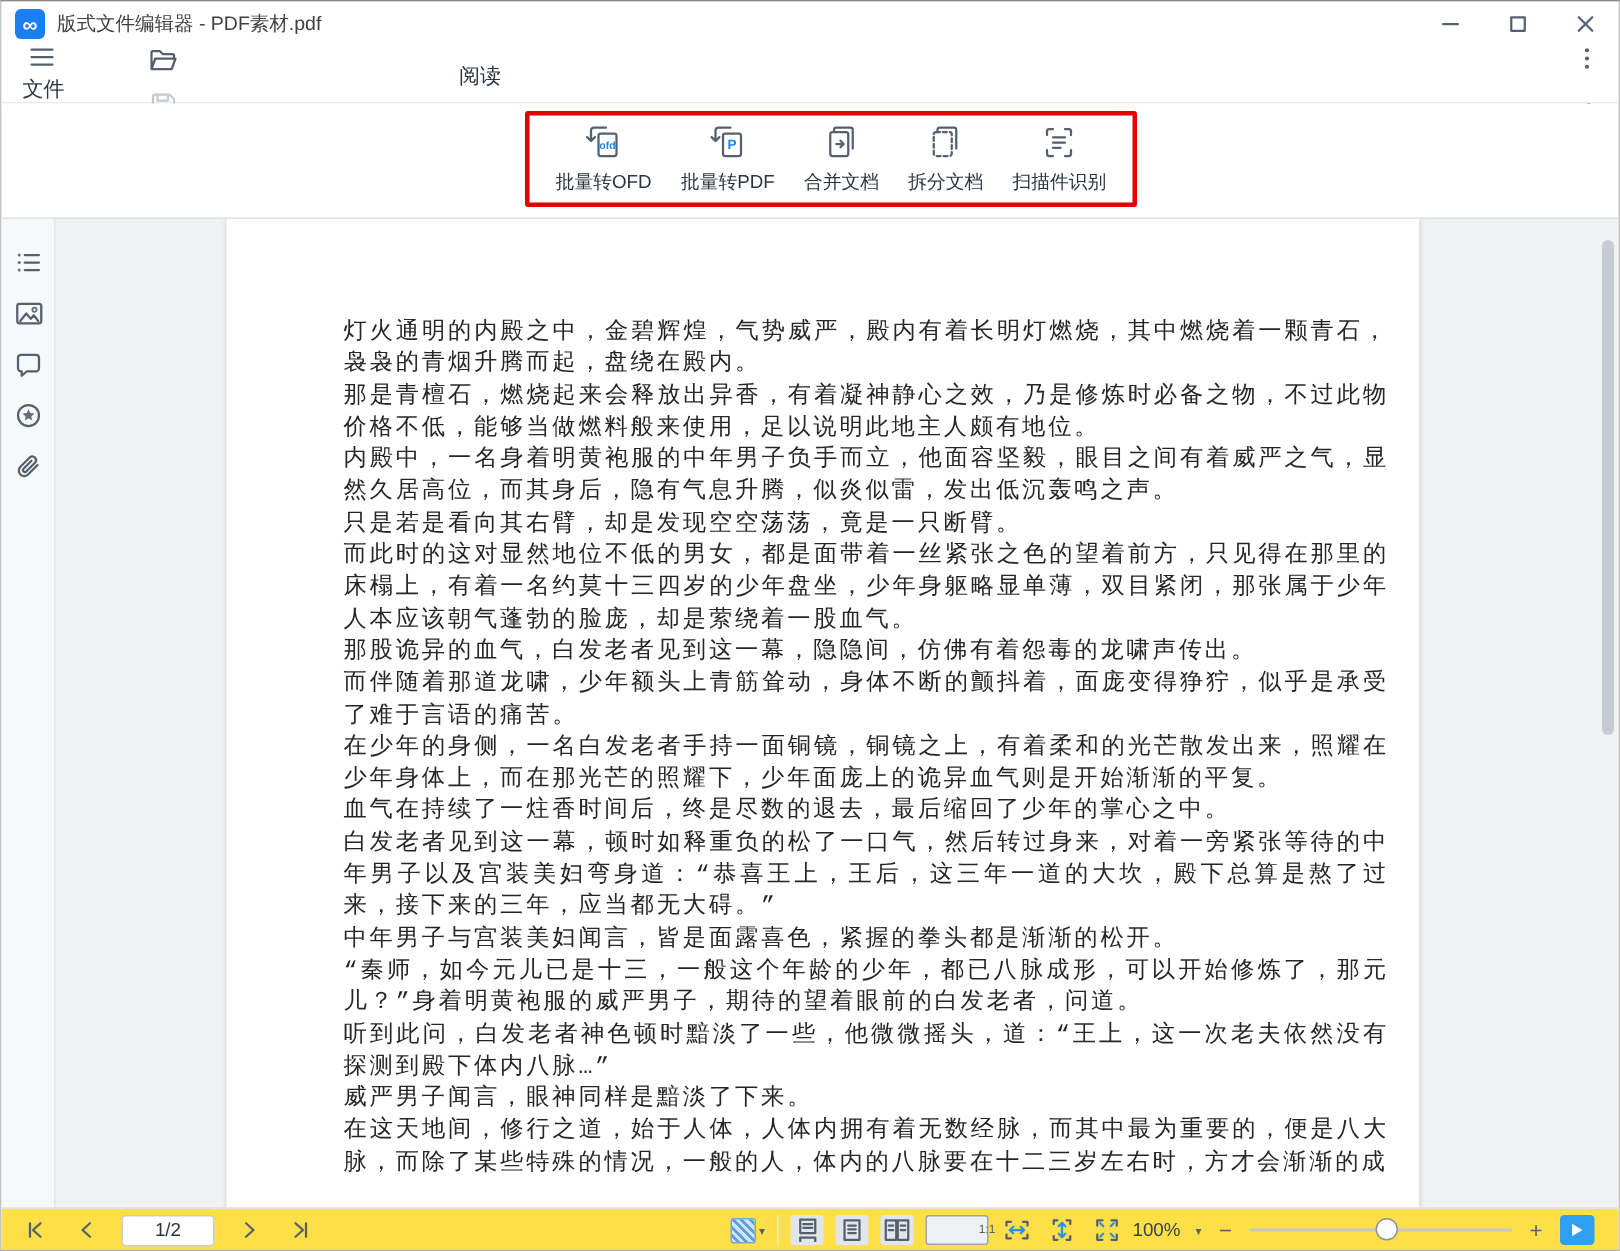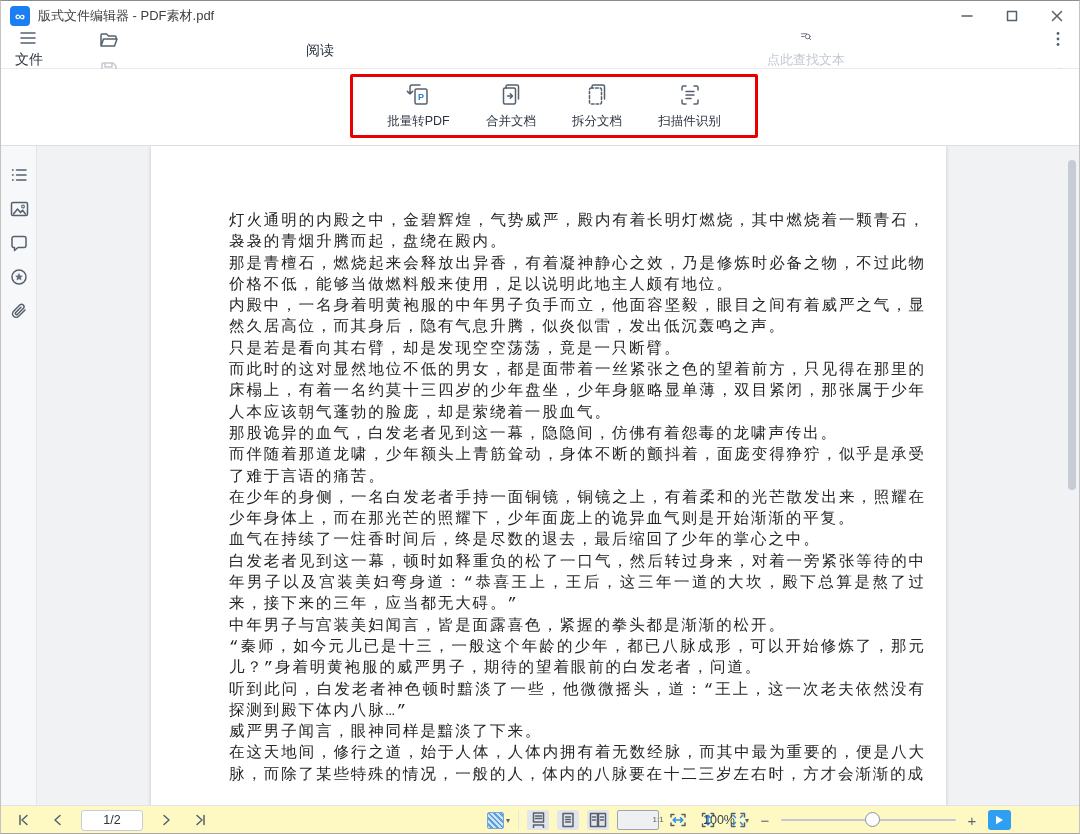"点此查找文本" div.mb-item { html: <div> <svg> <path></path> <circle></circle> <path></path> </svg> <span>点此查找文本</span> </div> -> none }
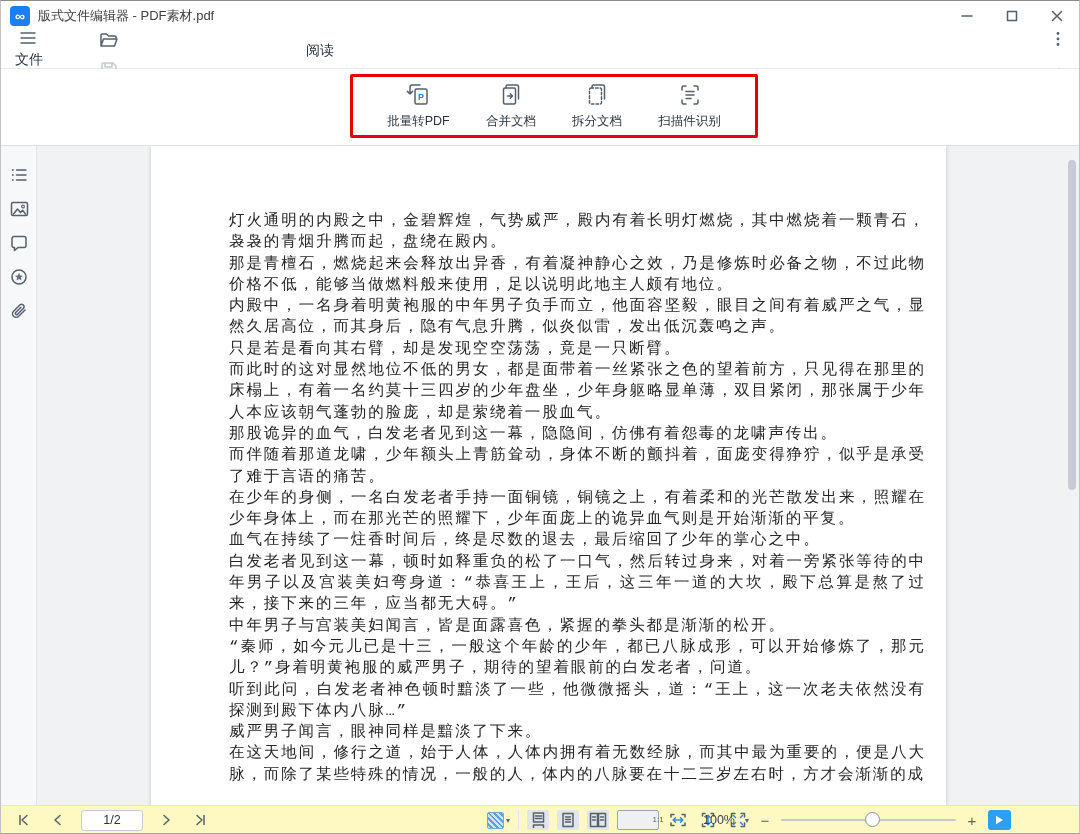"批量转OFD" div.rtool { html: none -> <div> <svg> <path></path> <rect></rect> <text>ofd</text> </svg> <span>批量转OFD</span> </div> }
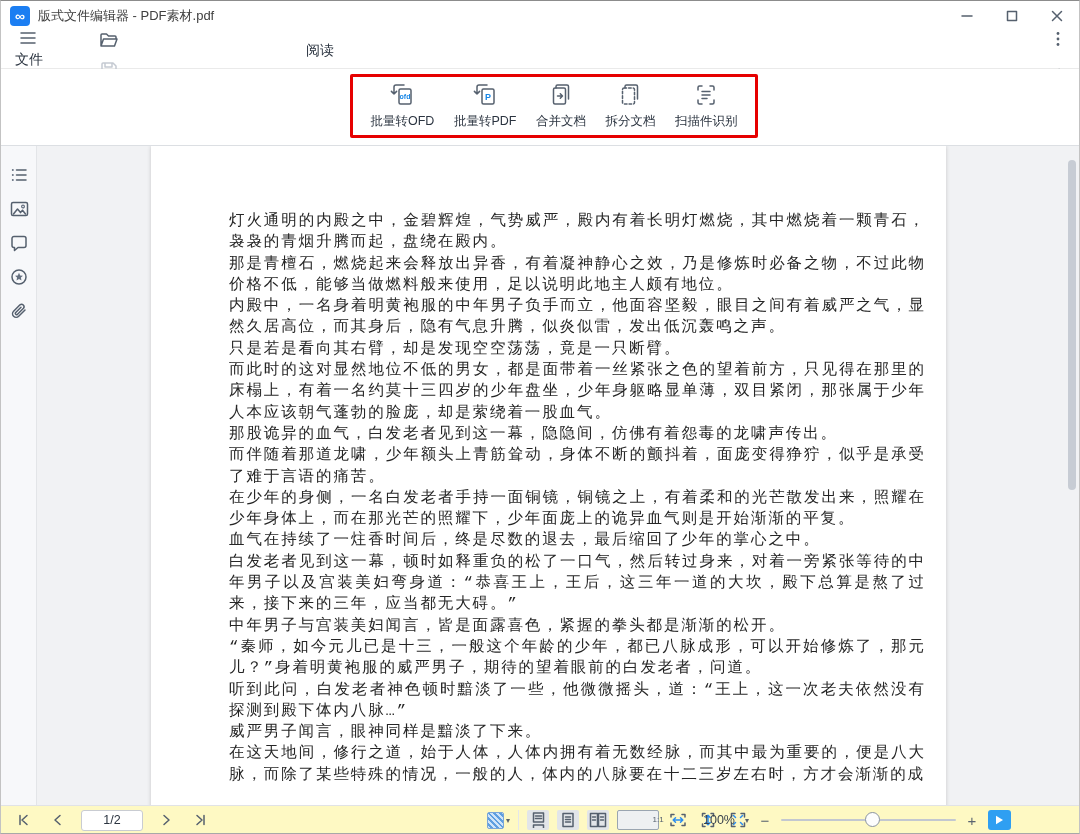"1/2" .statusbar { background: #fef9c3 -> #fde047 }
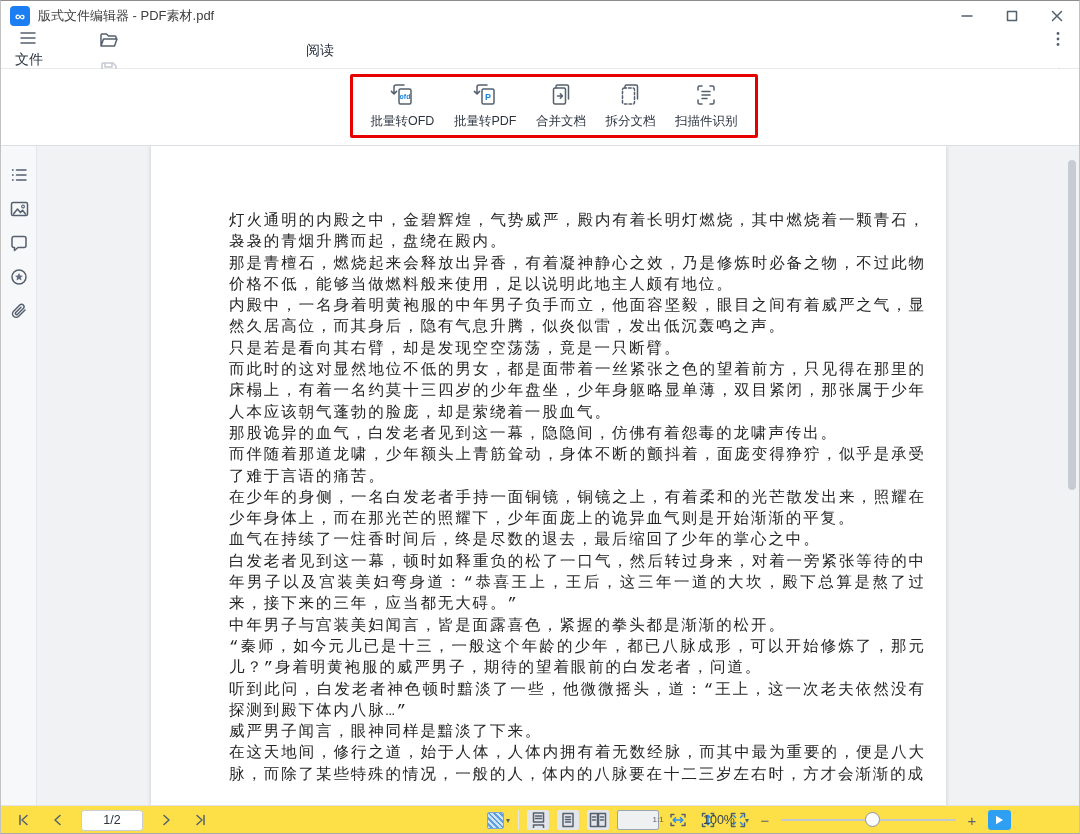"100%" .zoomg { left: 702px -> 754px }
